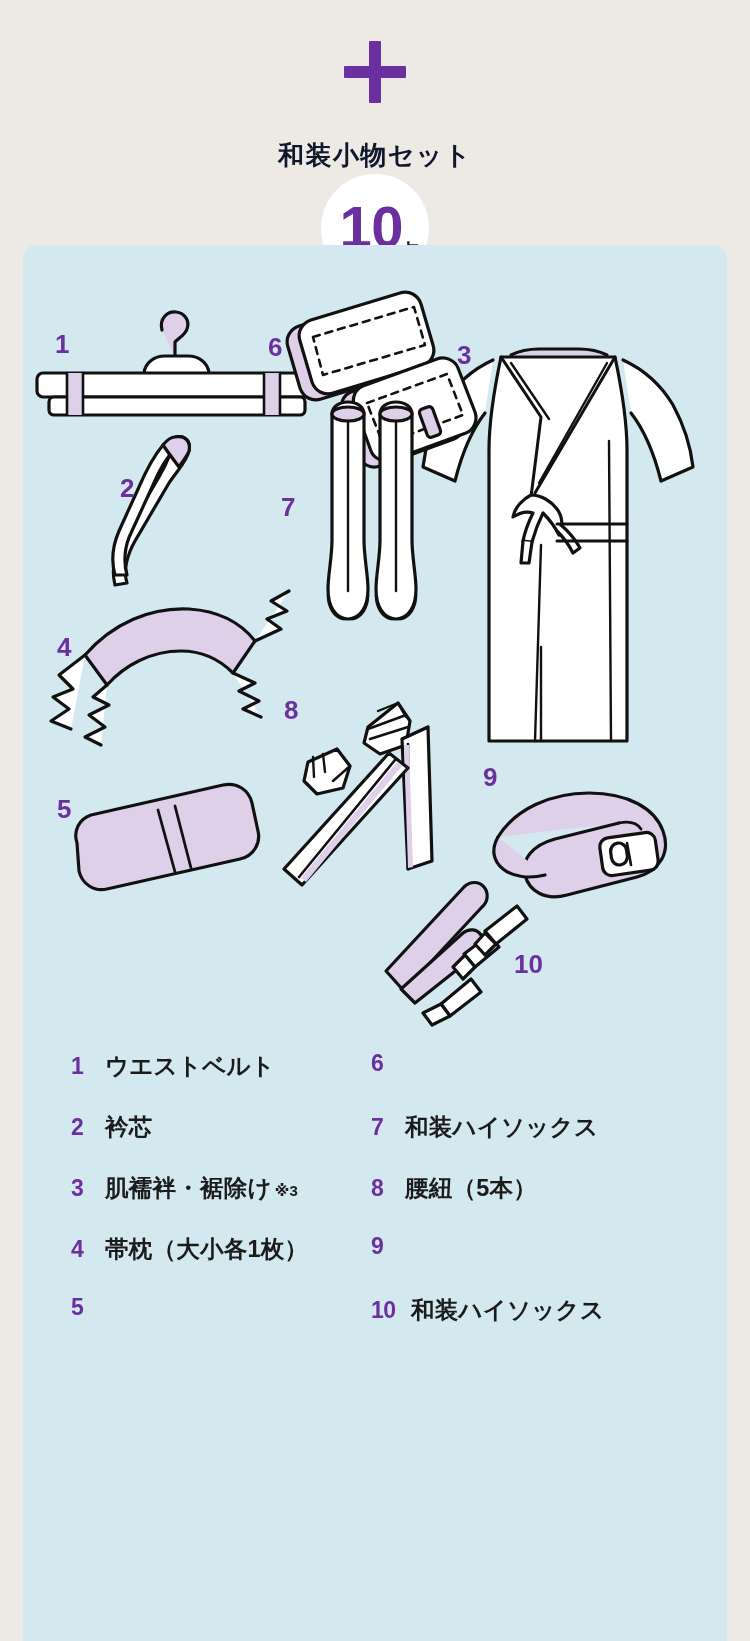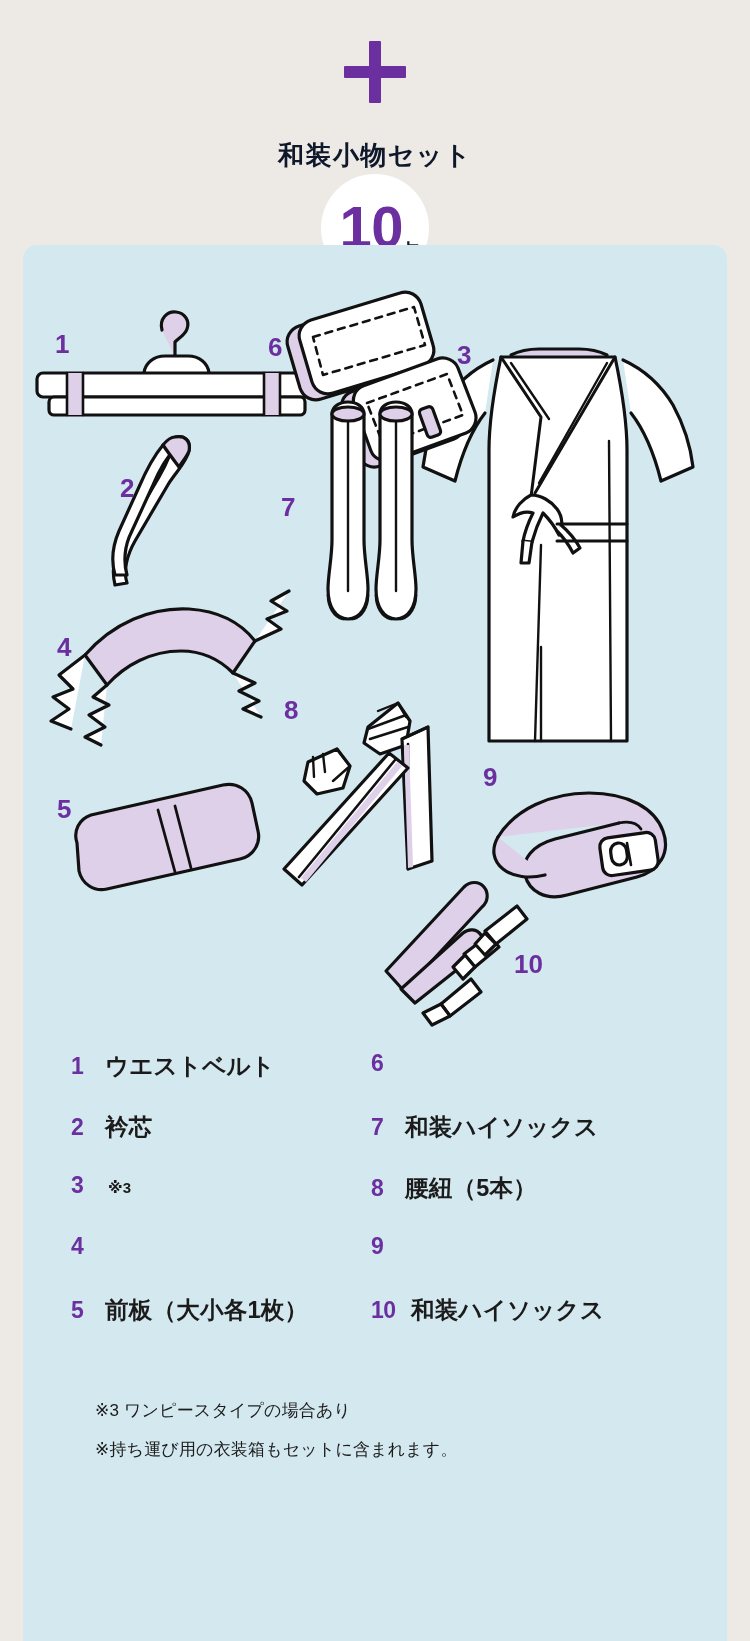"肌襦袢・裾除け" span.legend-text { html: none -> <span>肌襦袢・裾除け</span> }
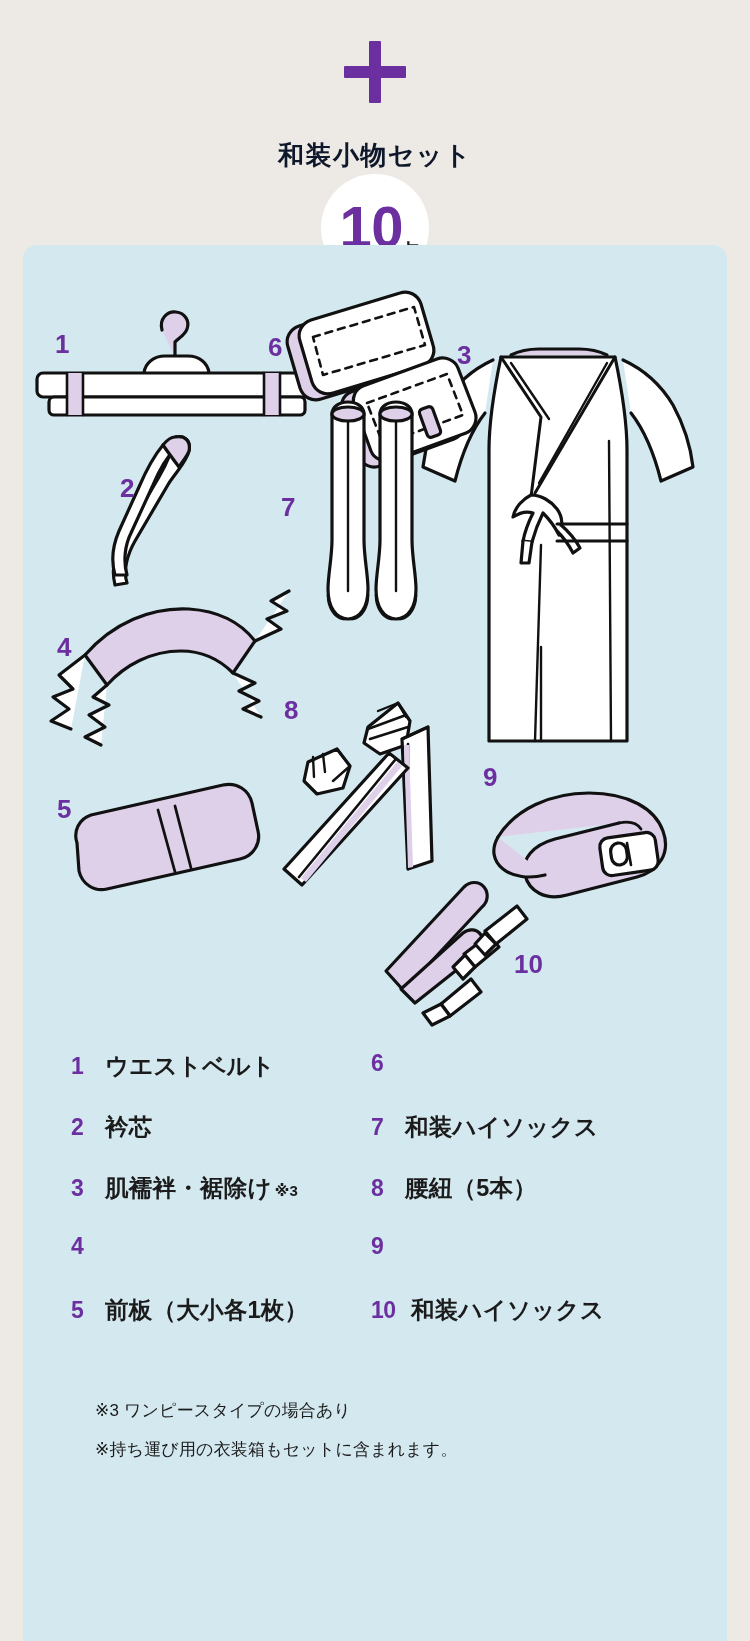"帯枕（大小各1枚）" span.legend-text { html: none -> <span>帯枕（大小各1枚）</span> }
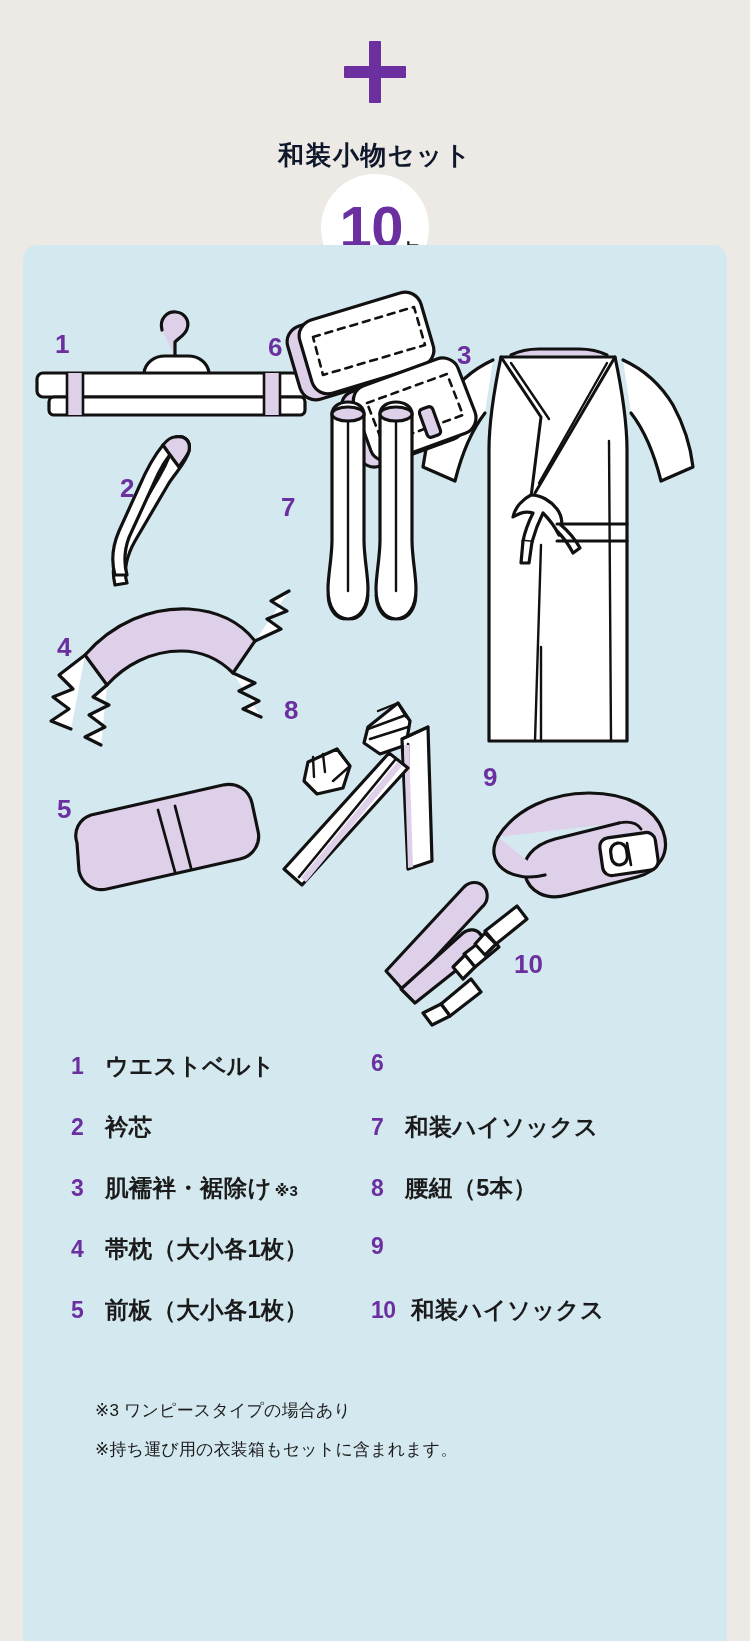"前板（大小各1枚）" span.legend-text { html: <span>前板（大小各1枚）</span> -> none }
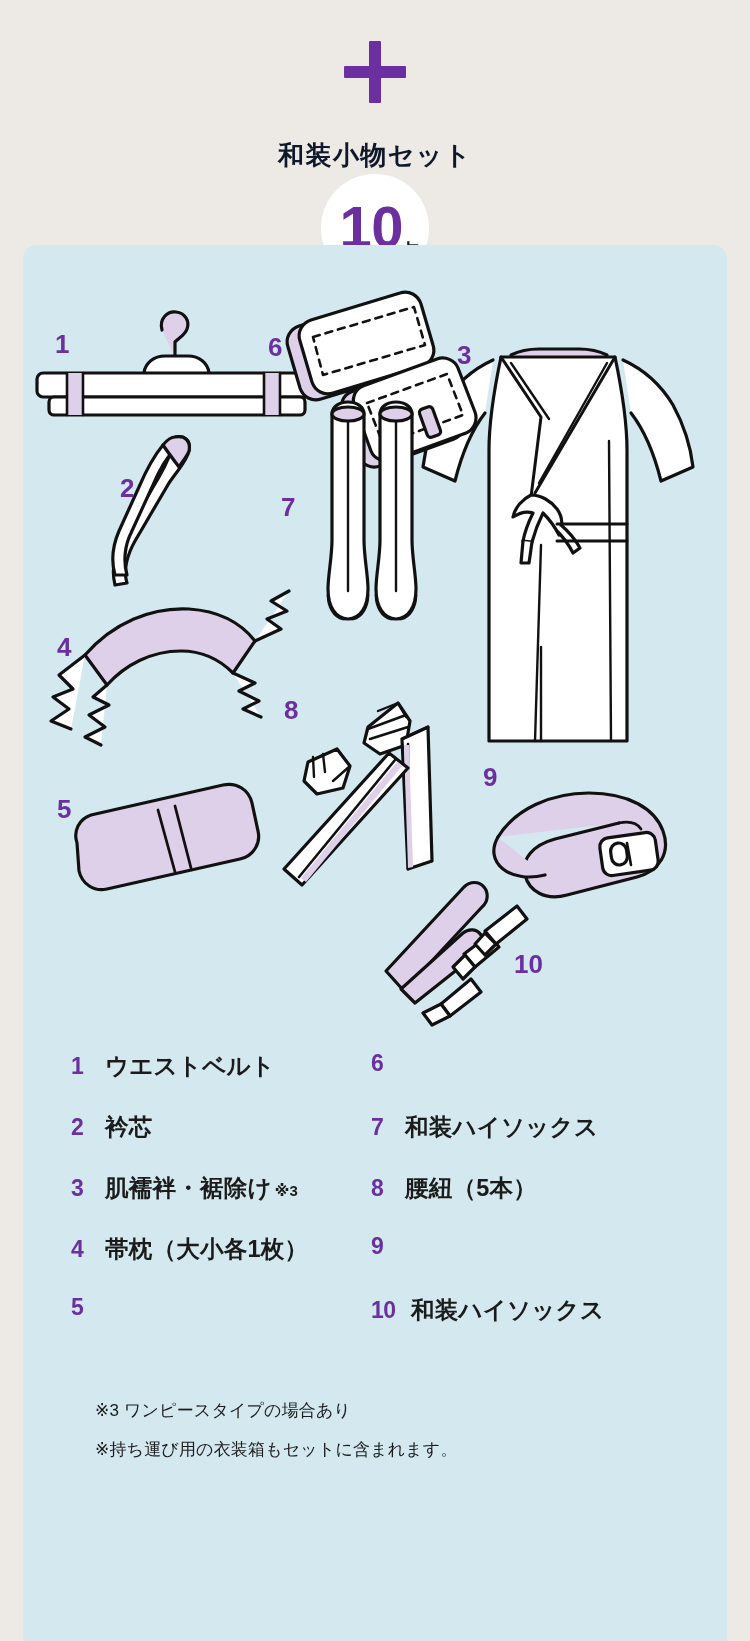"※3 ワンピースタイプの場合あり" div.notes { html: <div> <div>※3 ワンピースタイプの場合あり</div> <div>※持ち運び用の衣装箱もセットに含まれます。</div> </div> -> none }
